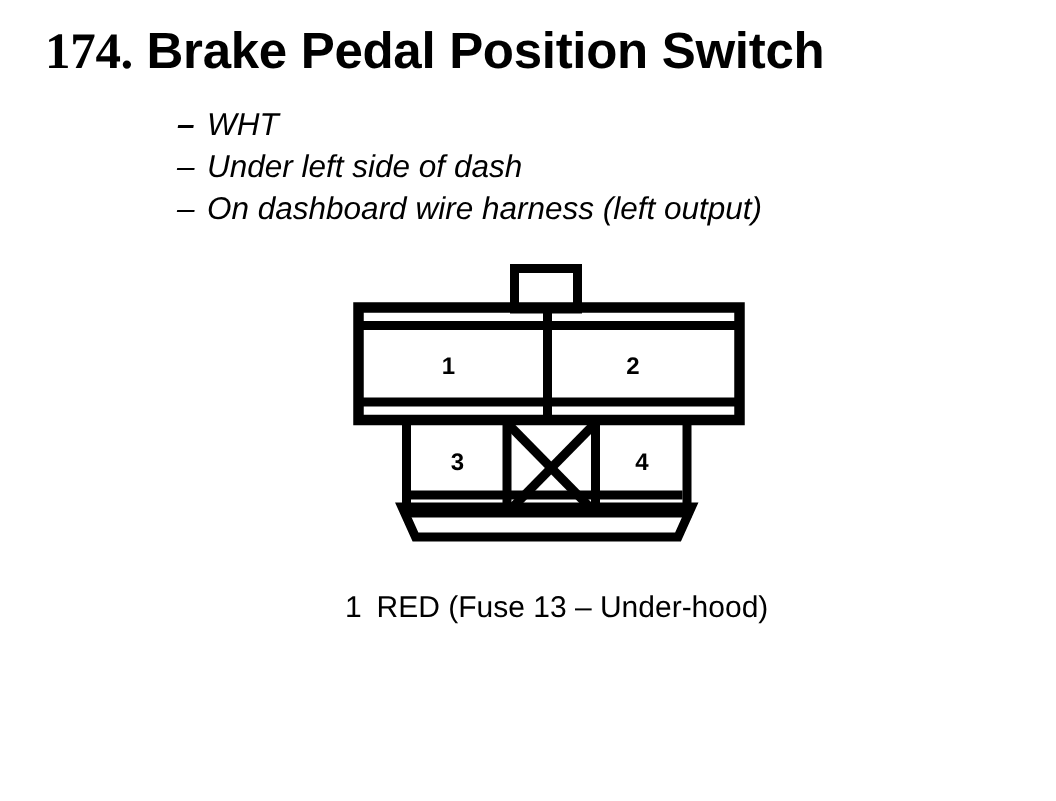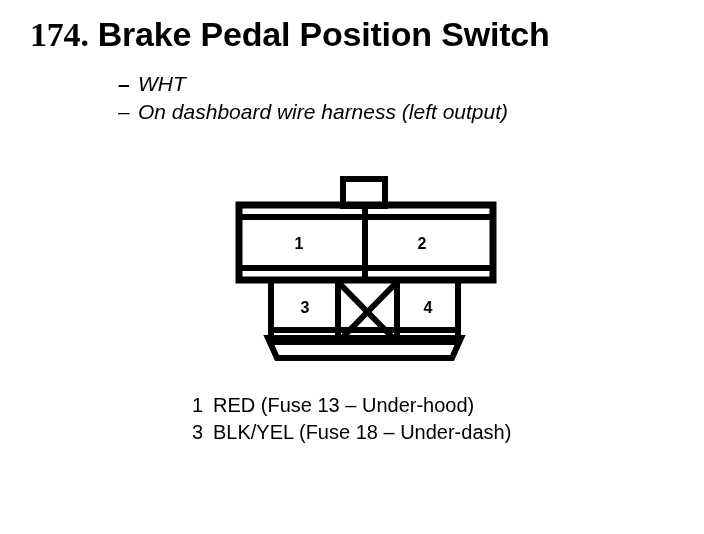"– Under left side of" div.bullet-row { html: none -> <div> <span>–</span><span>Under left side of dash</span> </div> }
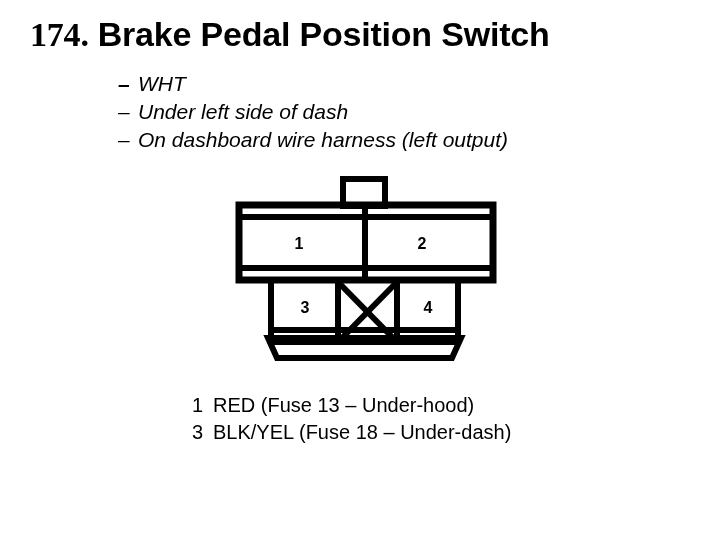"1 RED (Fuse 13 –" #pin-legend .legend-row { margin-left: none -> 38px }
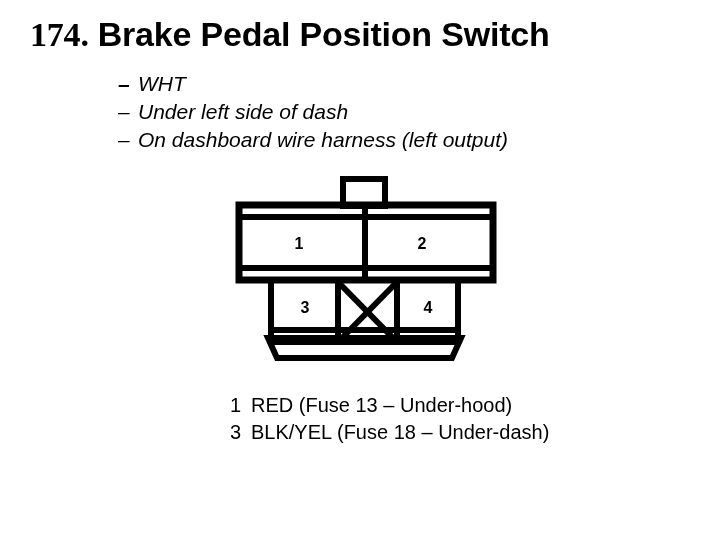"3 BLK/YEL (Fuse 18 –" div.legend-row { html: <div> <span>3</span><span>BLK/YEL (Fuse 18 – Under-dash)</span> </div> -> none }
